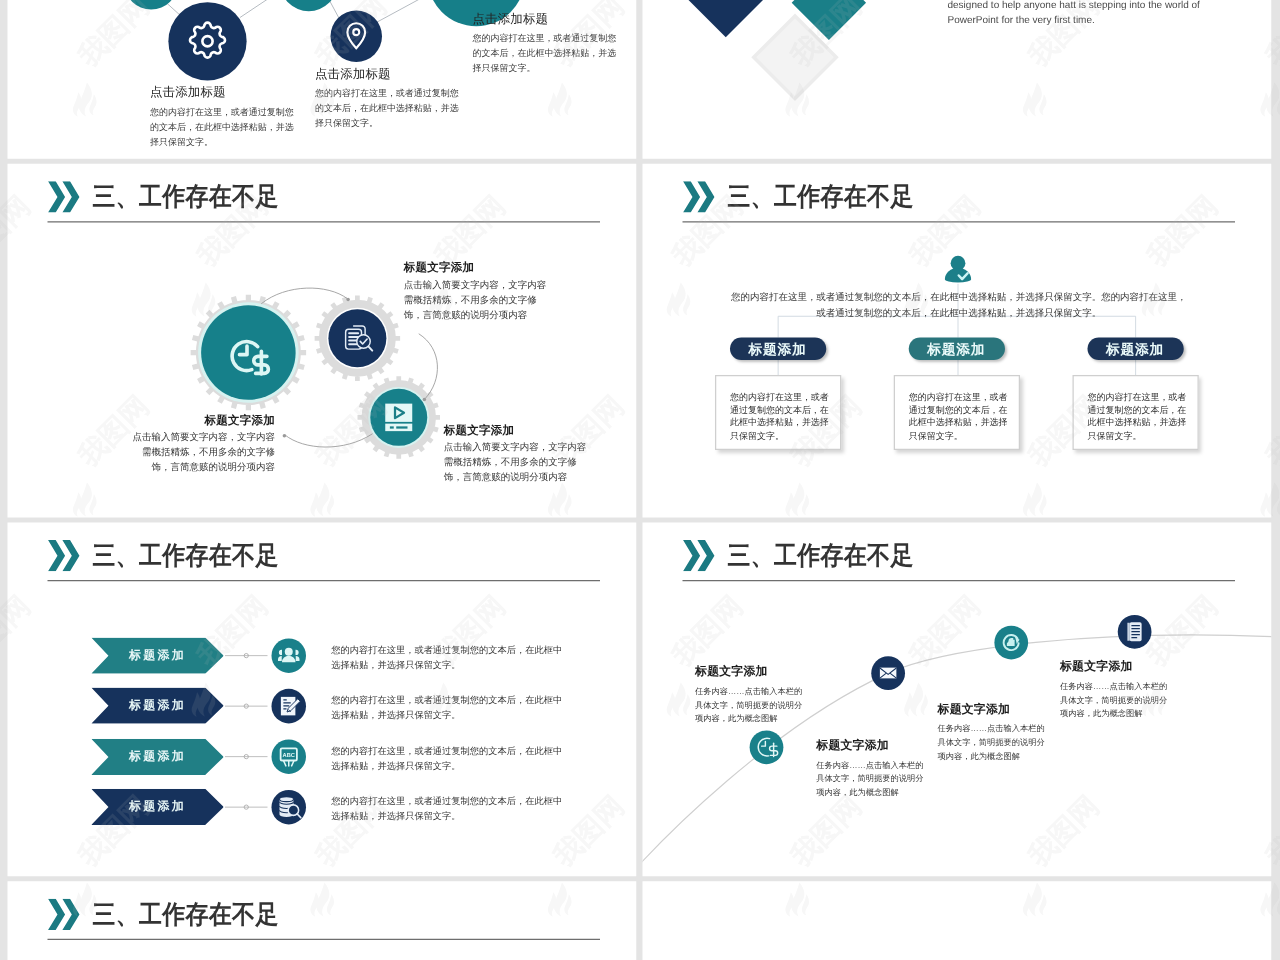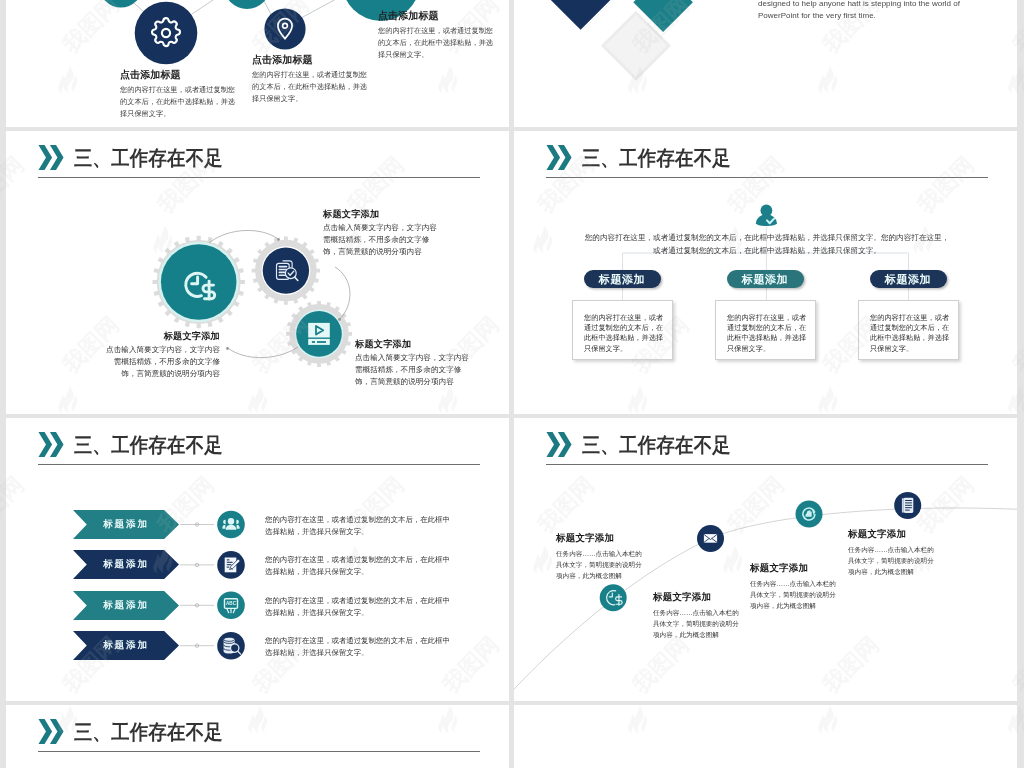"点击添加标题" .ci-ttl { font-weight: bold -> normal }
